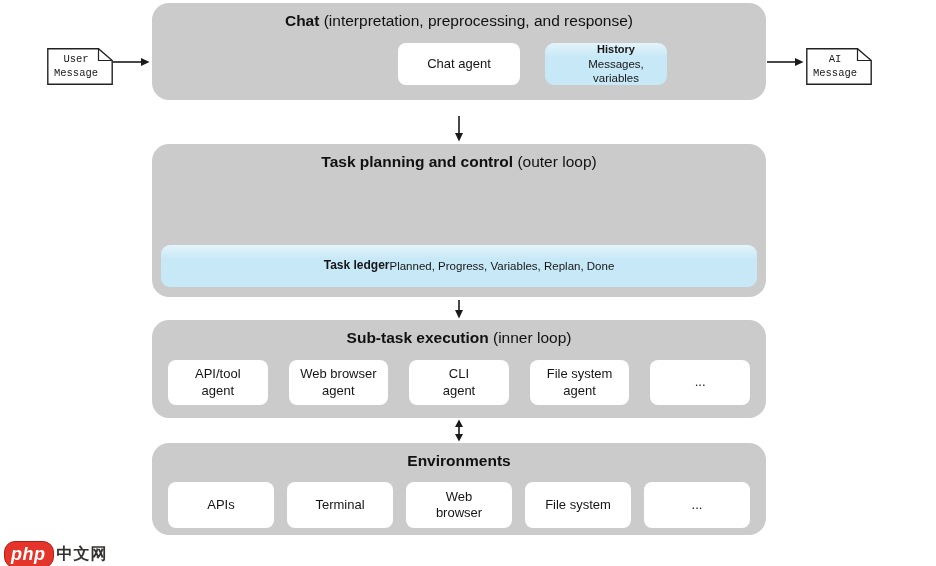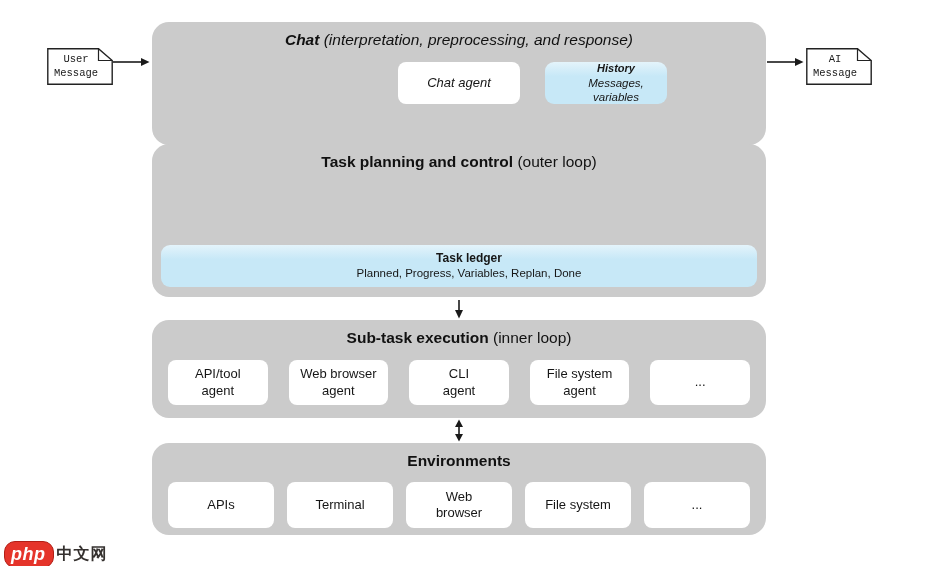"Chat (interpretation, preprocessing, and" .sec-chat { font-style: italic -> none; height: 123px -> 97px; top: 22px -> 3px }
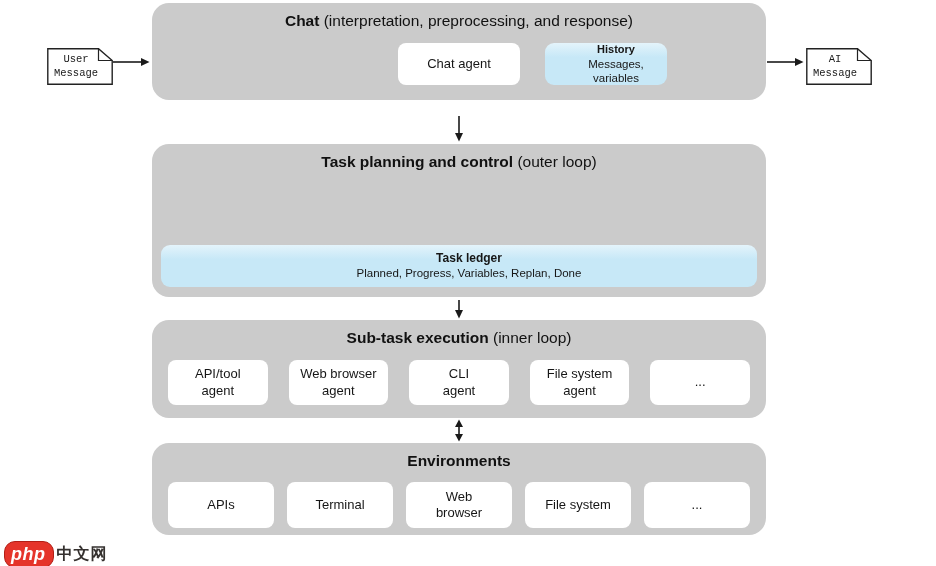"Task ledger" .ledger { flex-direction: column -> row }
